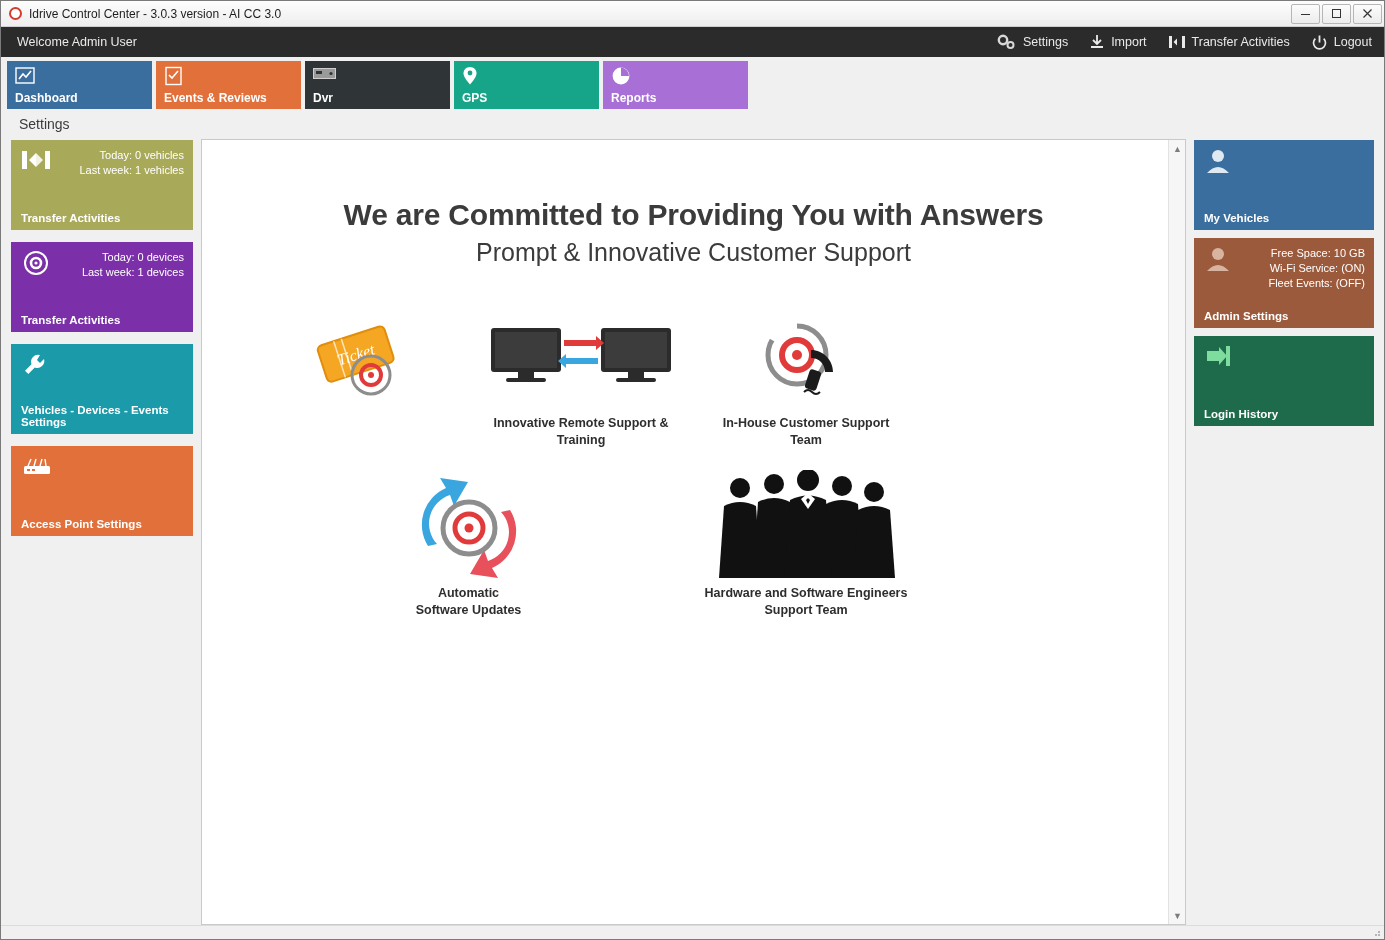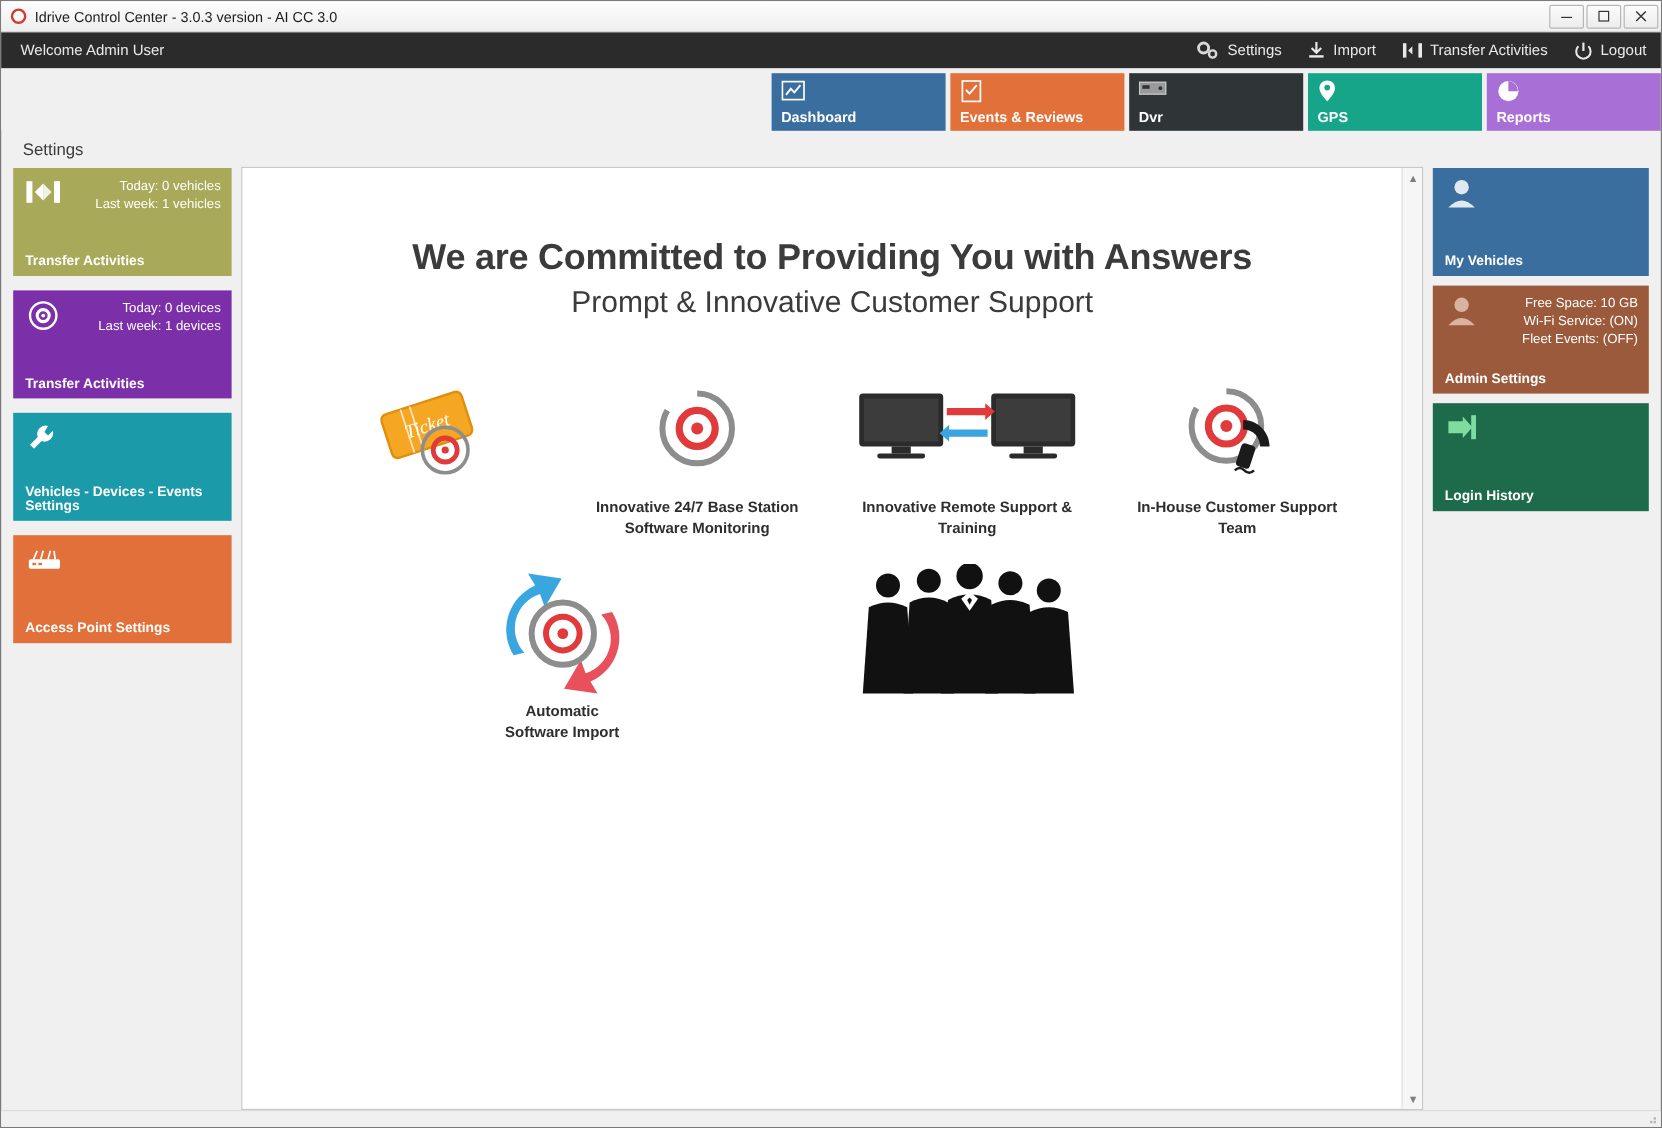"Dashboard" .navbar { justify-content: flex-end -> none }
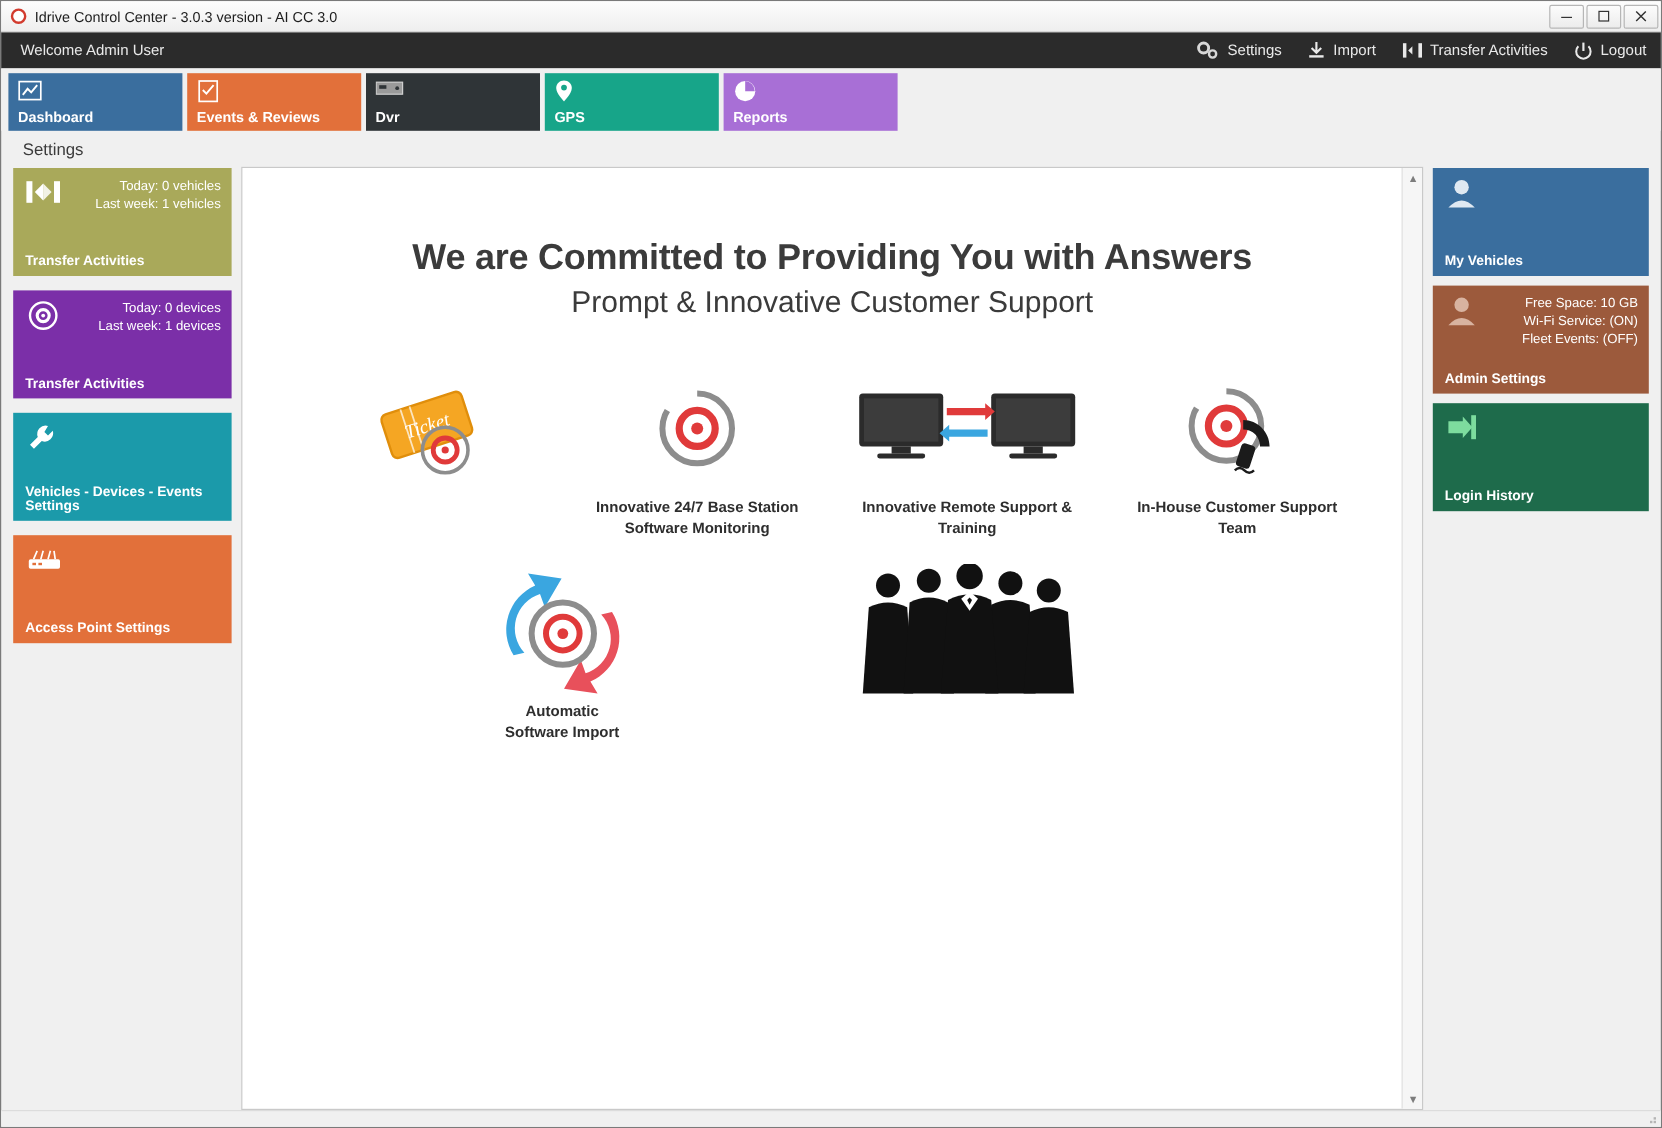"Innovative 24/7 Base Station" div.feature { html: <div> <div> <svg> <circle></circle> <path></path> <circle></circle> <circle></circle> </svg> </div> <div>Innovative 24/7 Base Station Software Monitoring</div> </div> -> none }
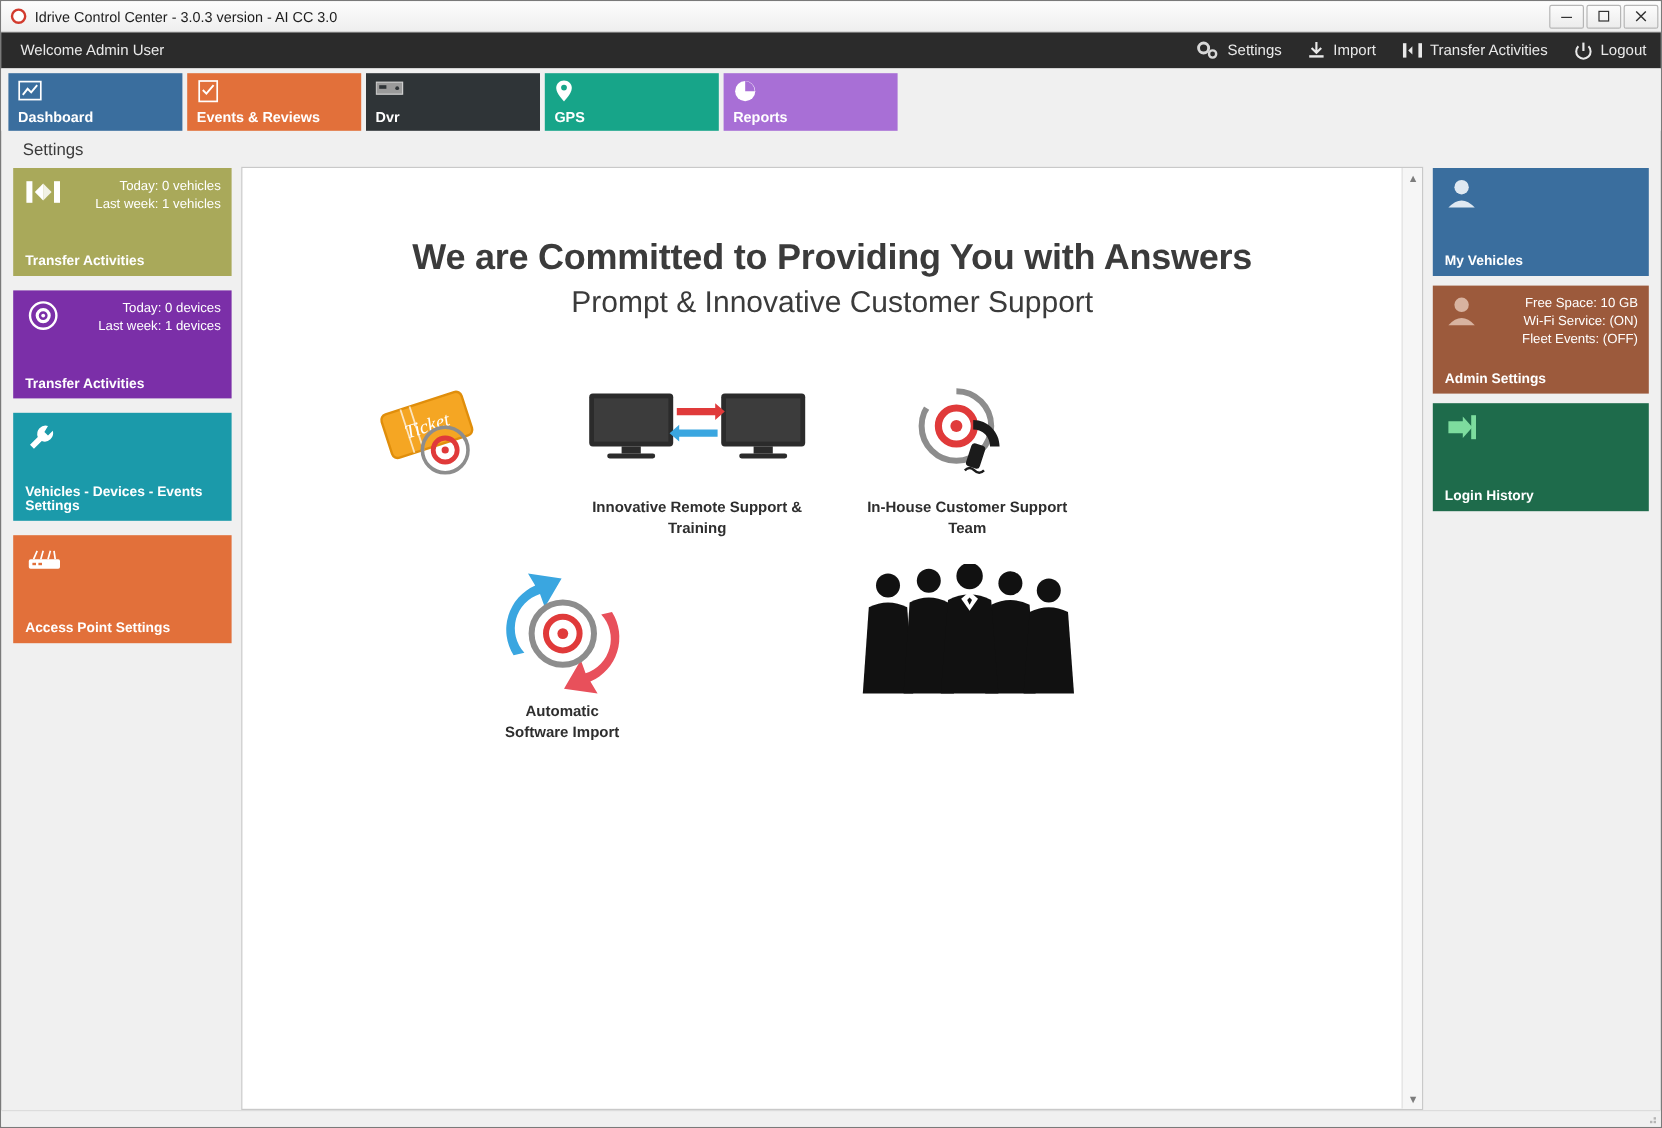"Automatic" div.cap { text: Import -> Updates }
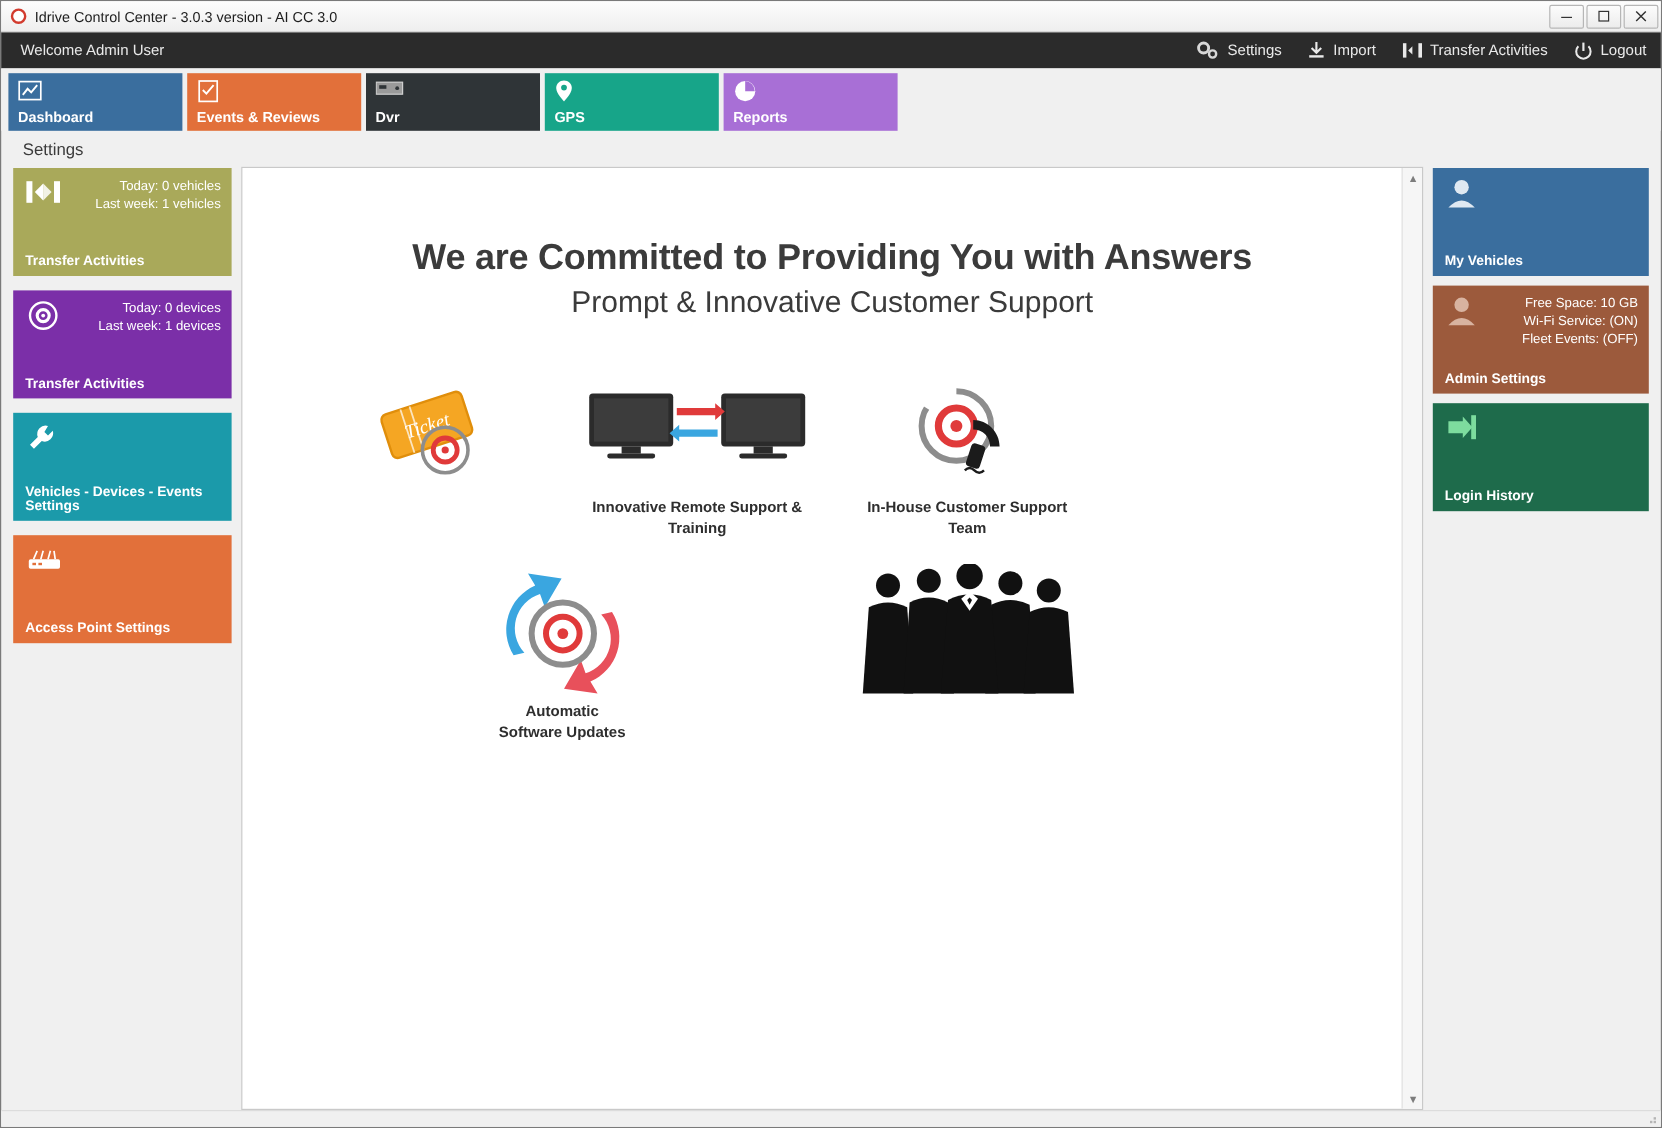"Hardware and Software Engineers" div.cap { html: none -> <div>Hardware and Software Engineers Support Team</div> }
